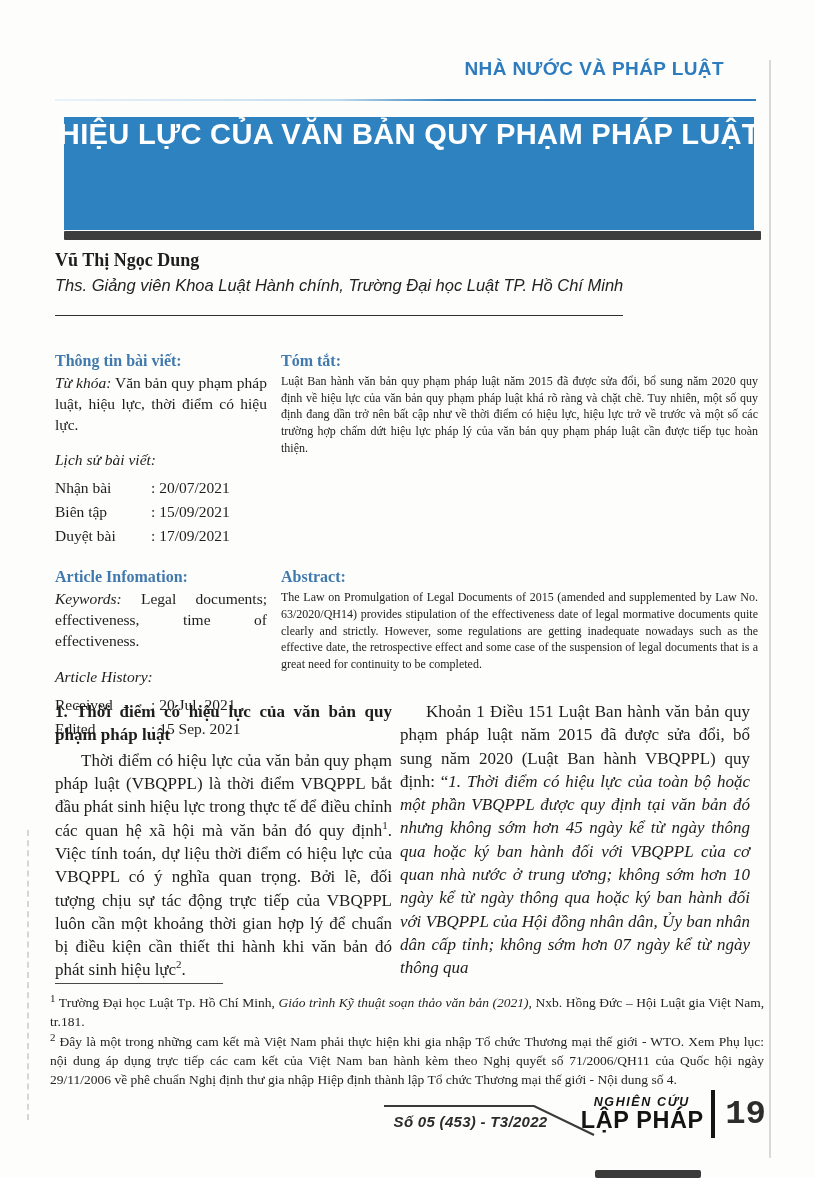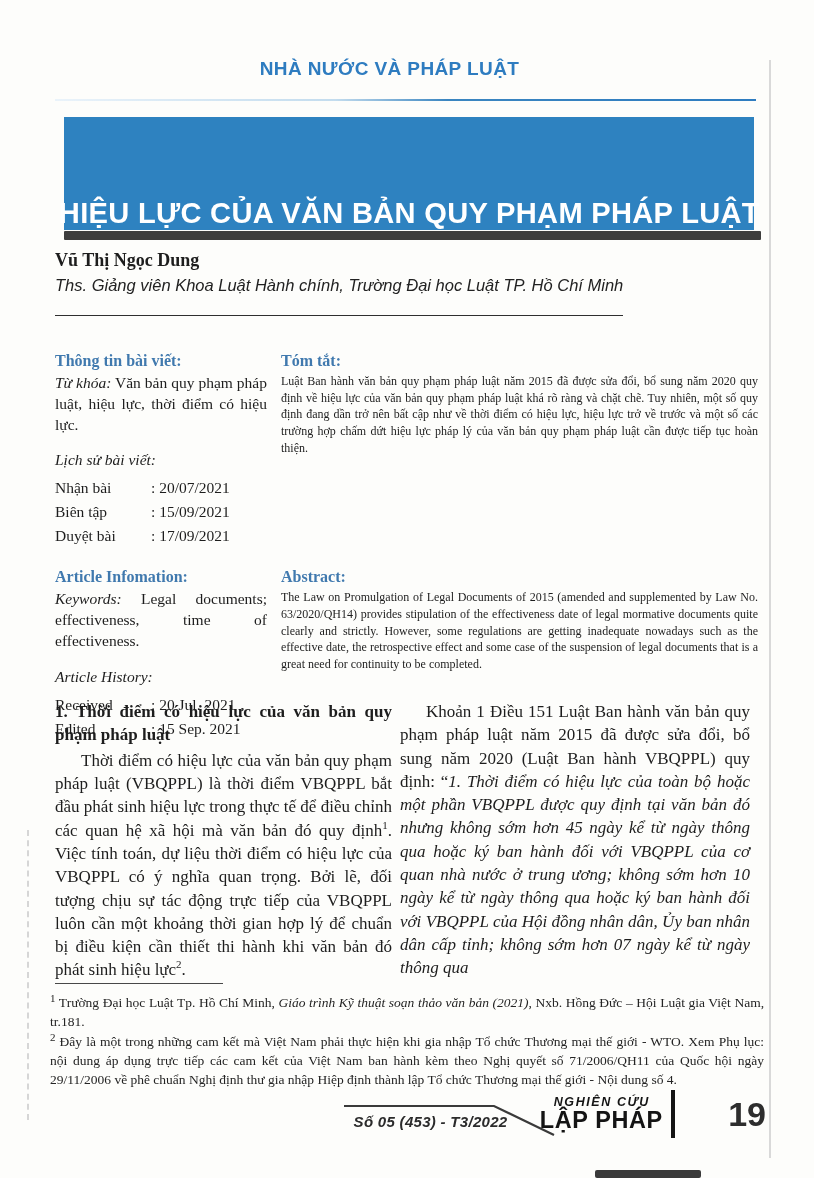"NHÀ NƯỚC VÀ PHÁP LUẬT" .header-title { text-align: center -> right }
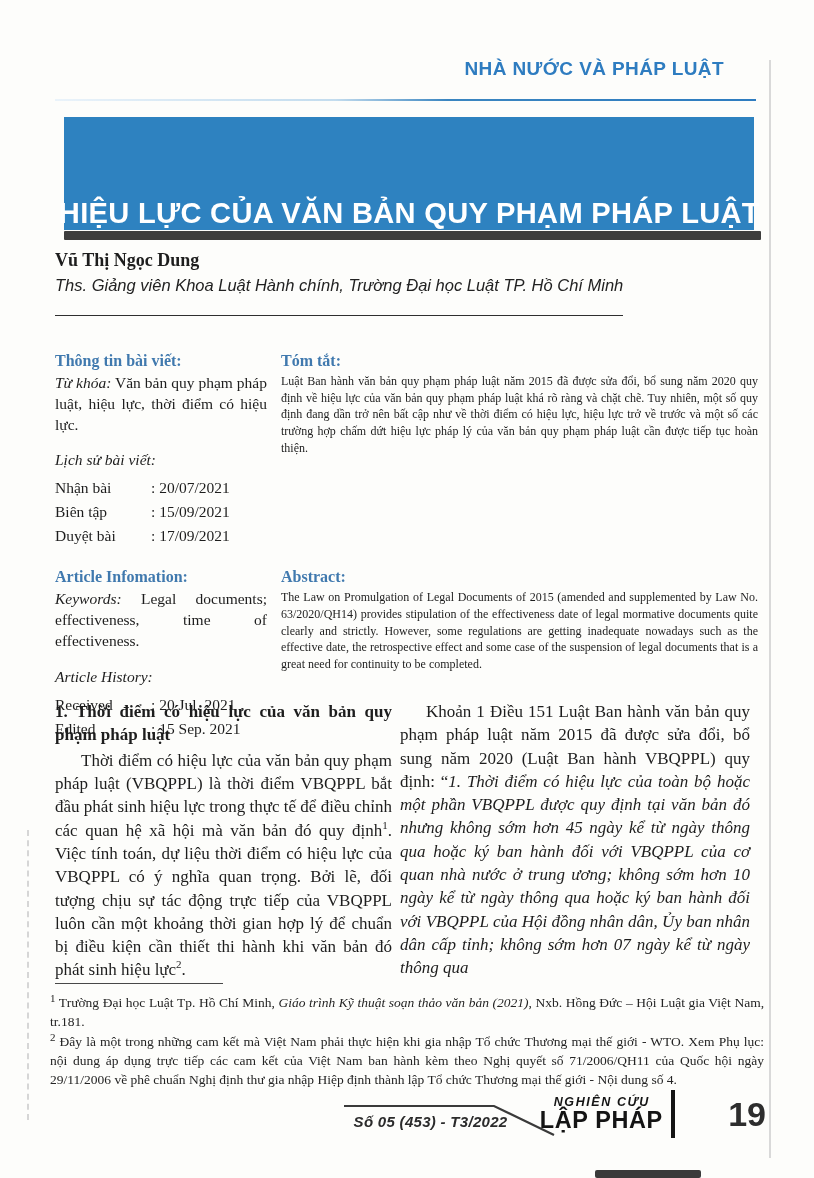"HIỆU LỰC CỦA VĂN BẢN" .banner { align-items: flex-end -> flex-start }
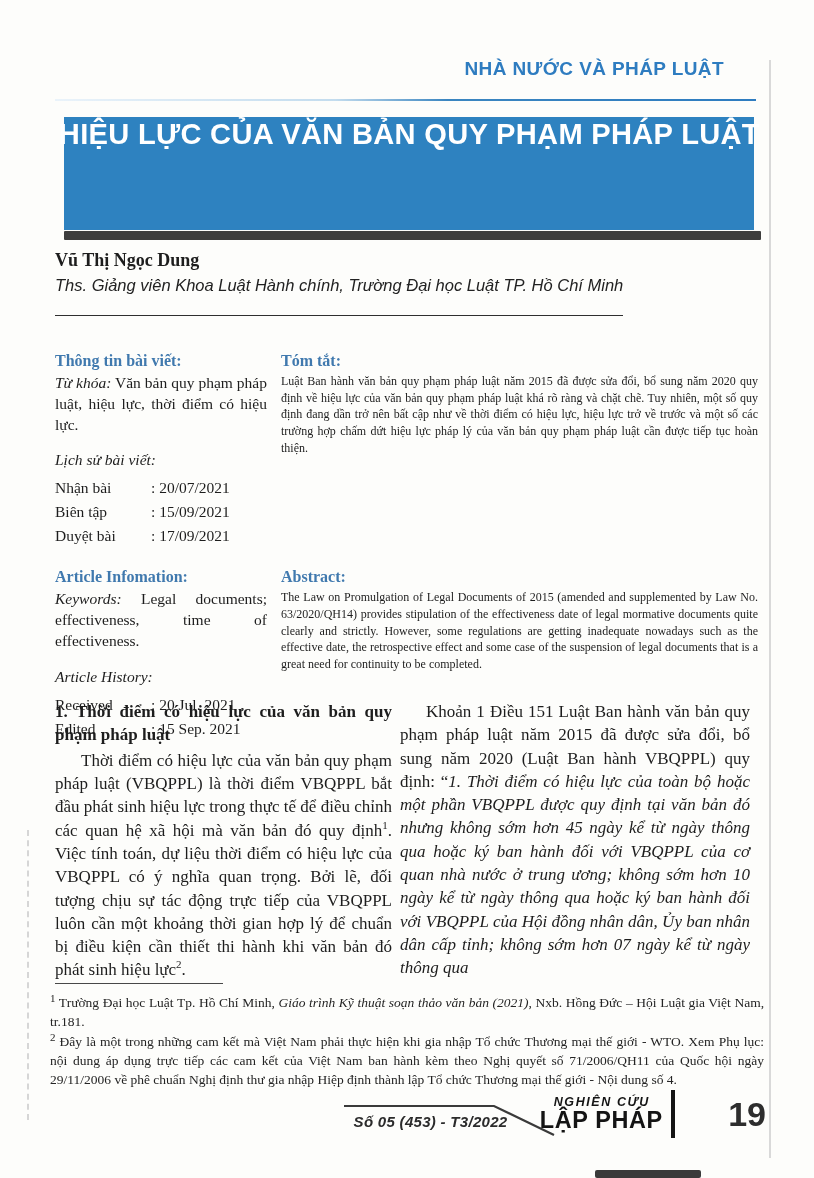"19" .pagenum { font-family: Liberation Sans, sans-serif -> Liberation Mono, monospace; margin-left: 43px -> none }
